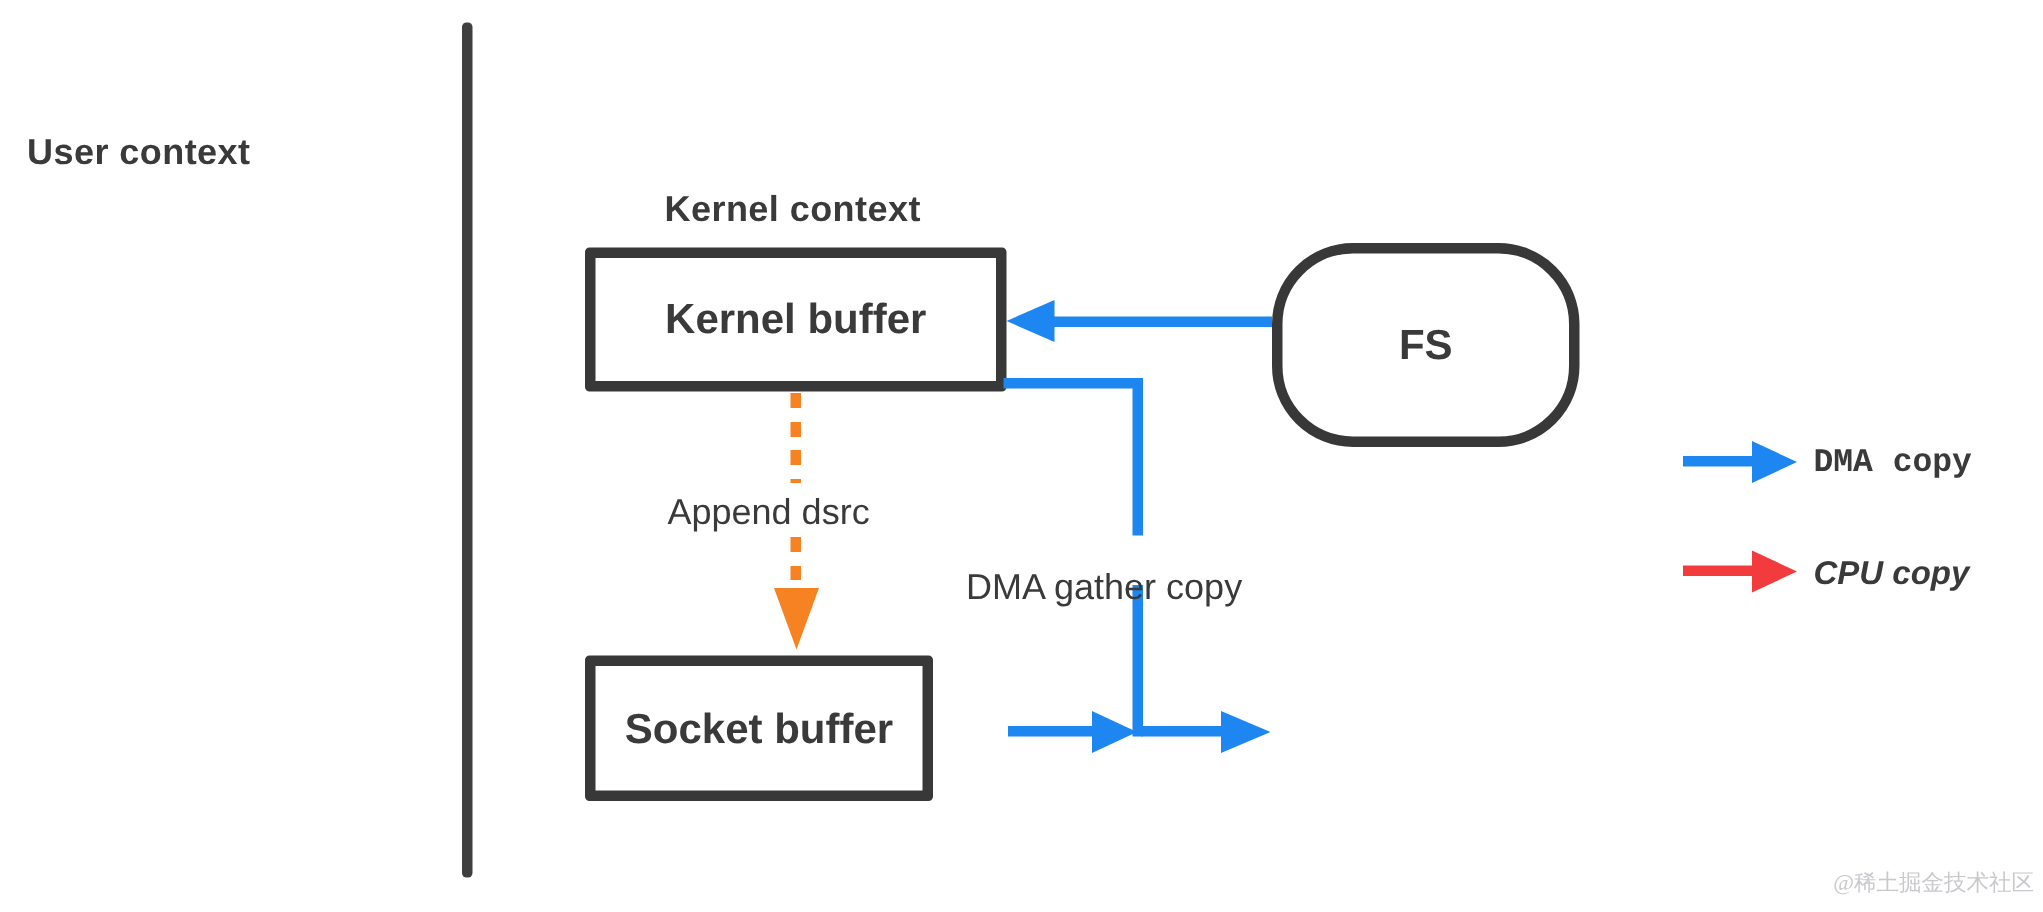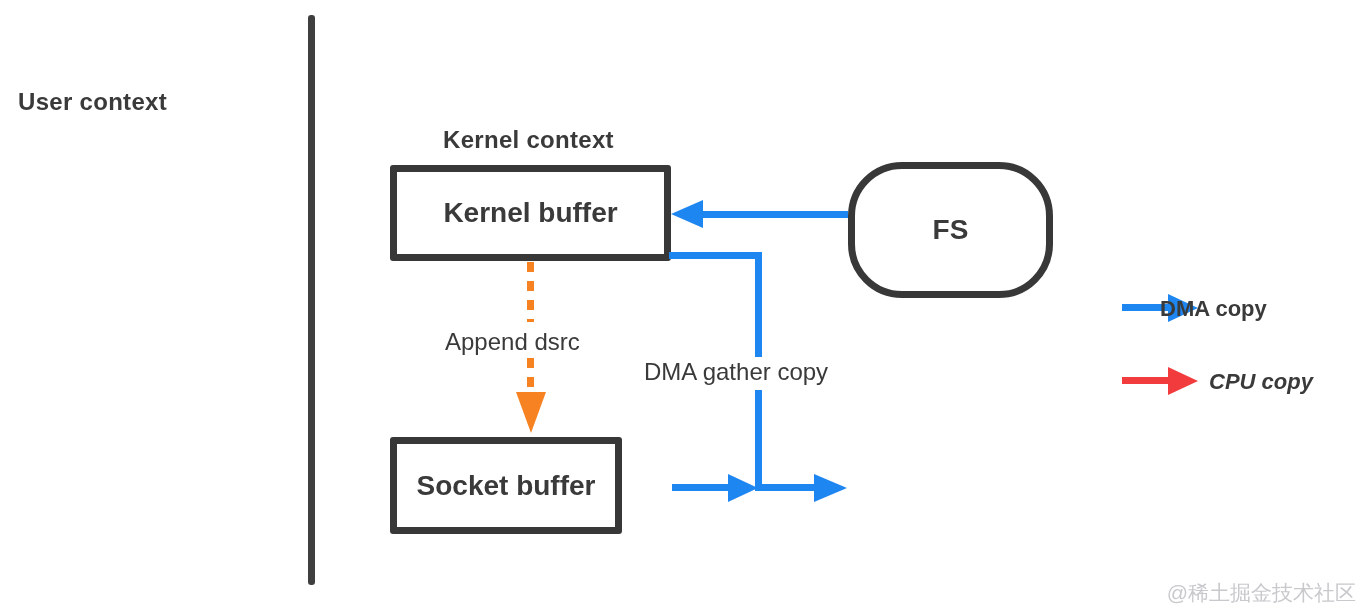"DMA copy" div.abs { font-family: none -> Liberation Mono, monospace; left: 1160px -> 1209px }
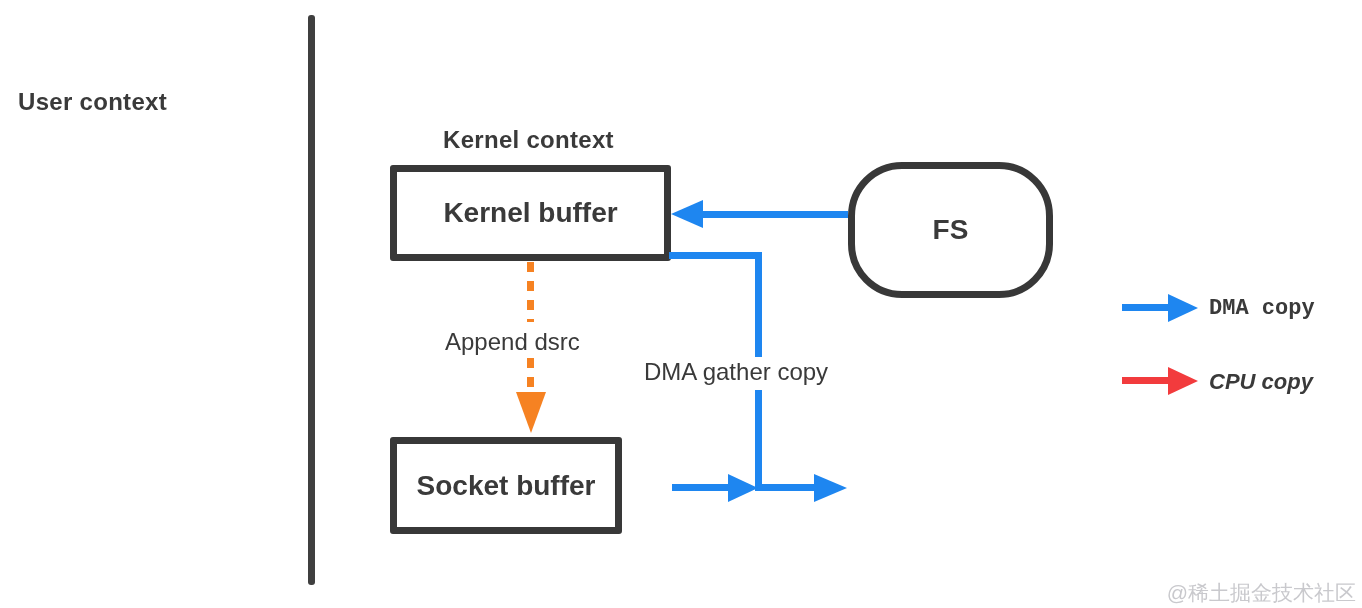"DMA gather copy" div.abs { top: 358px -> 378px }
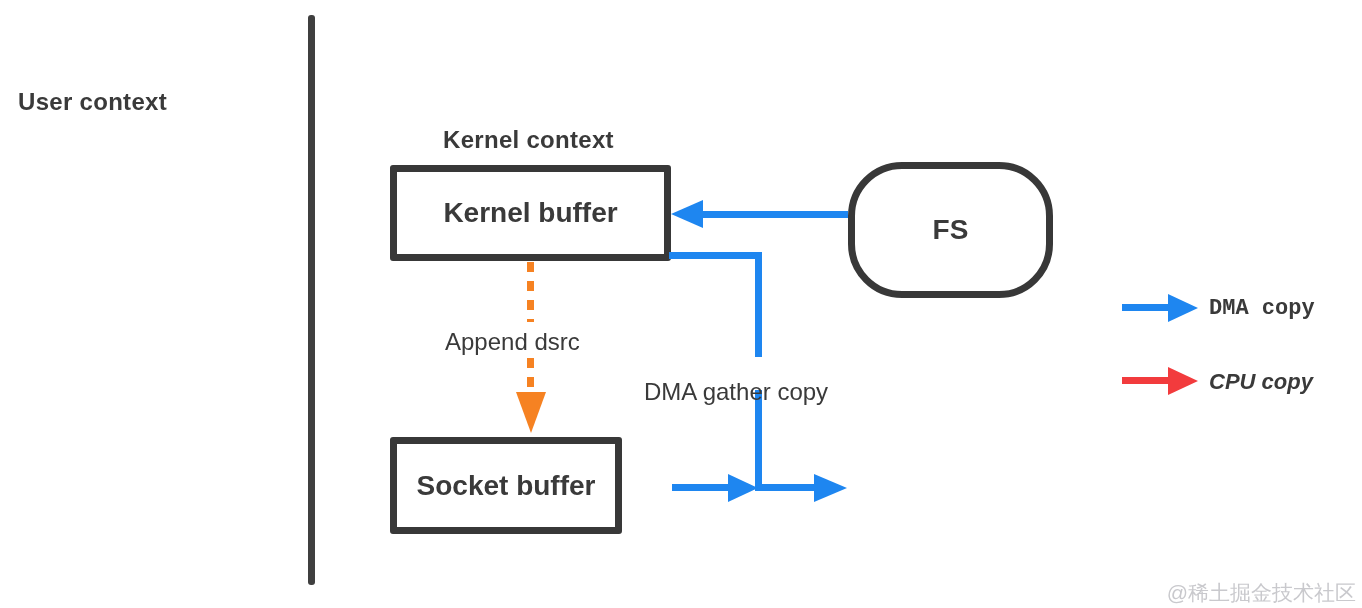"@稀土掘金技术社区" .watermark { font-family: Liberation Sans, sans-serif -> Liberation Serif, serif; font-size: 21px -> 15px }
